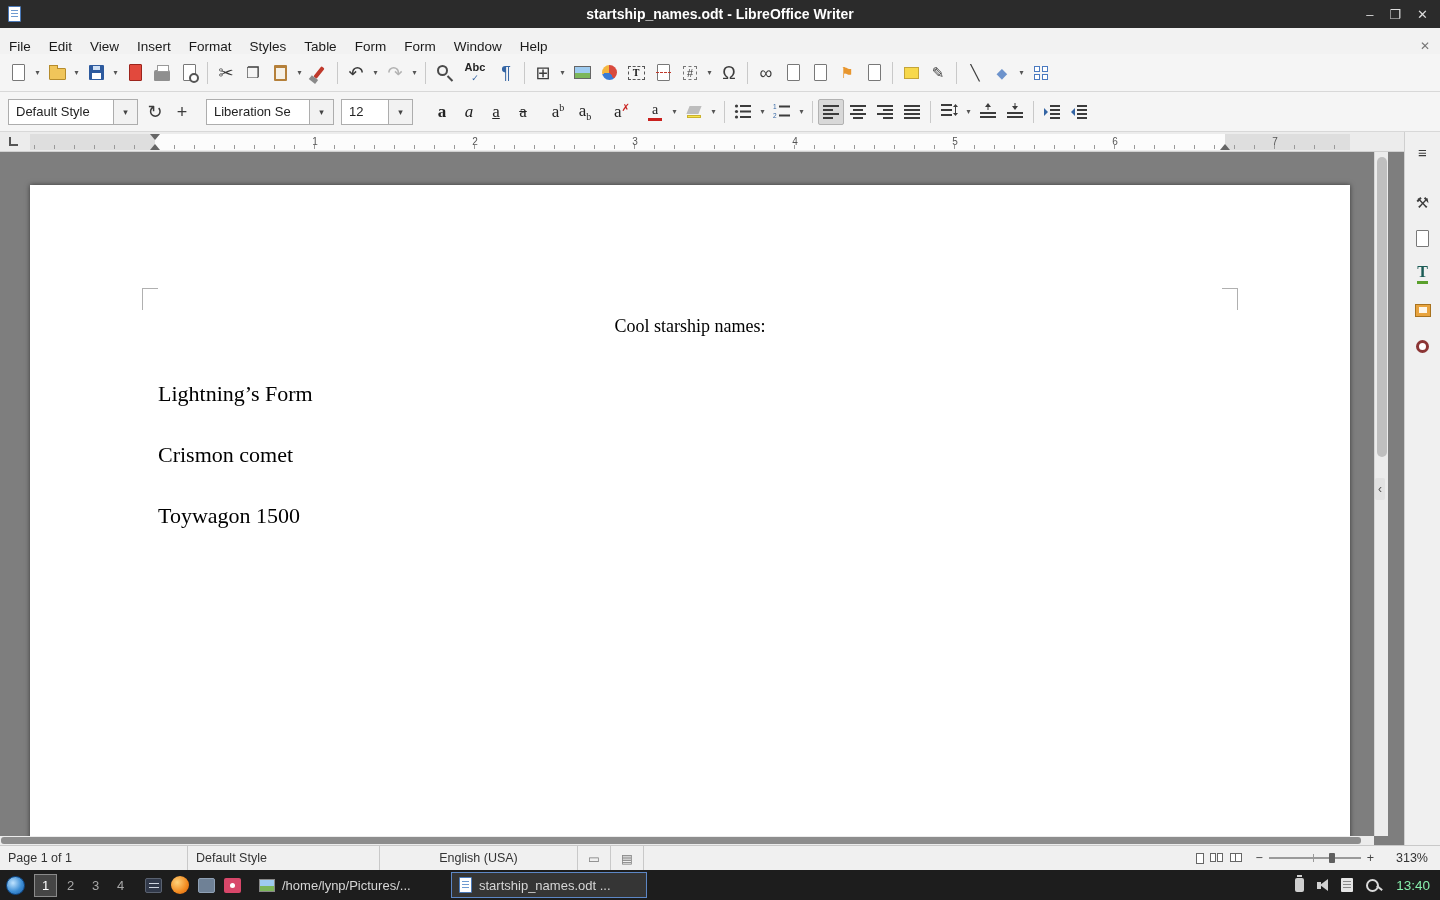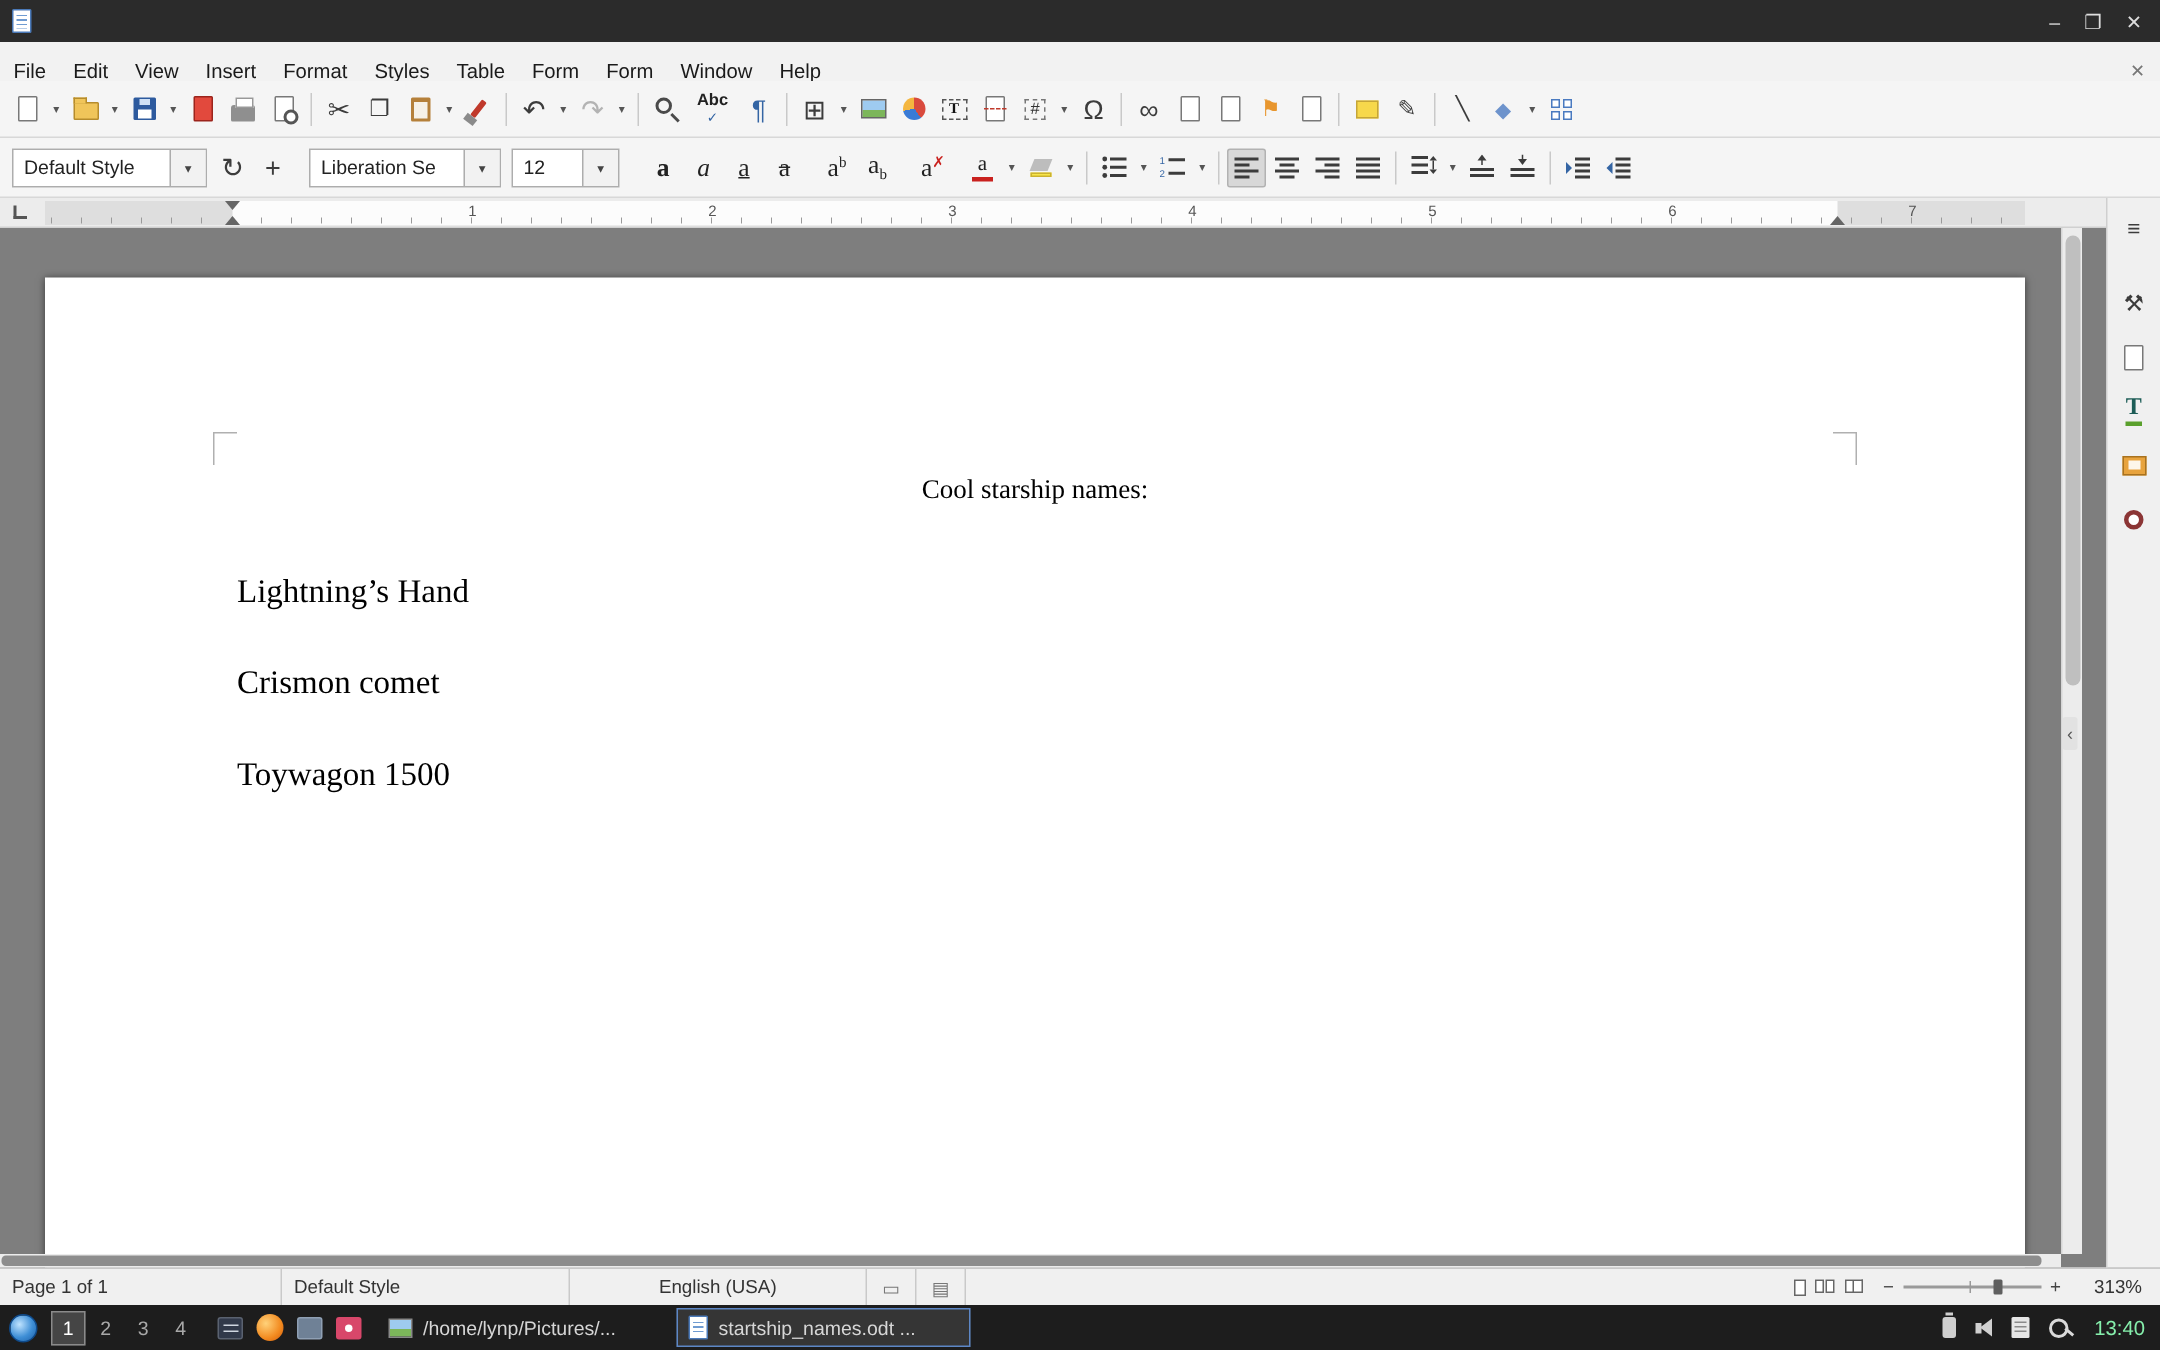"startship_names.odt - LibreOffice Writer" div.title { html: none -> <div>startship_names.odt - LibreOffice Writer</div> }
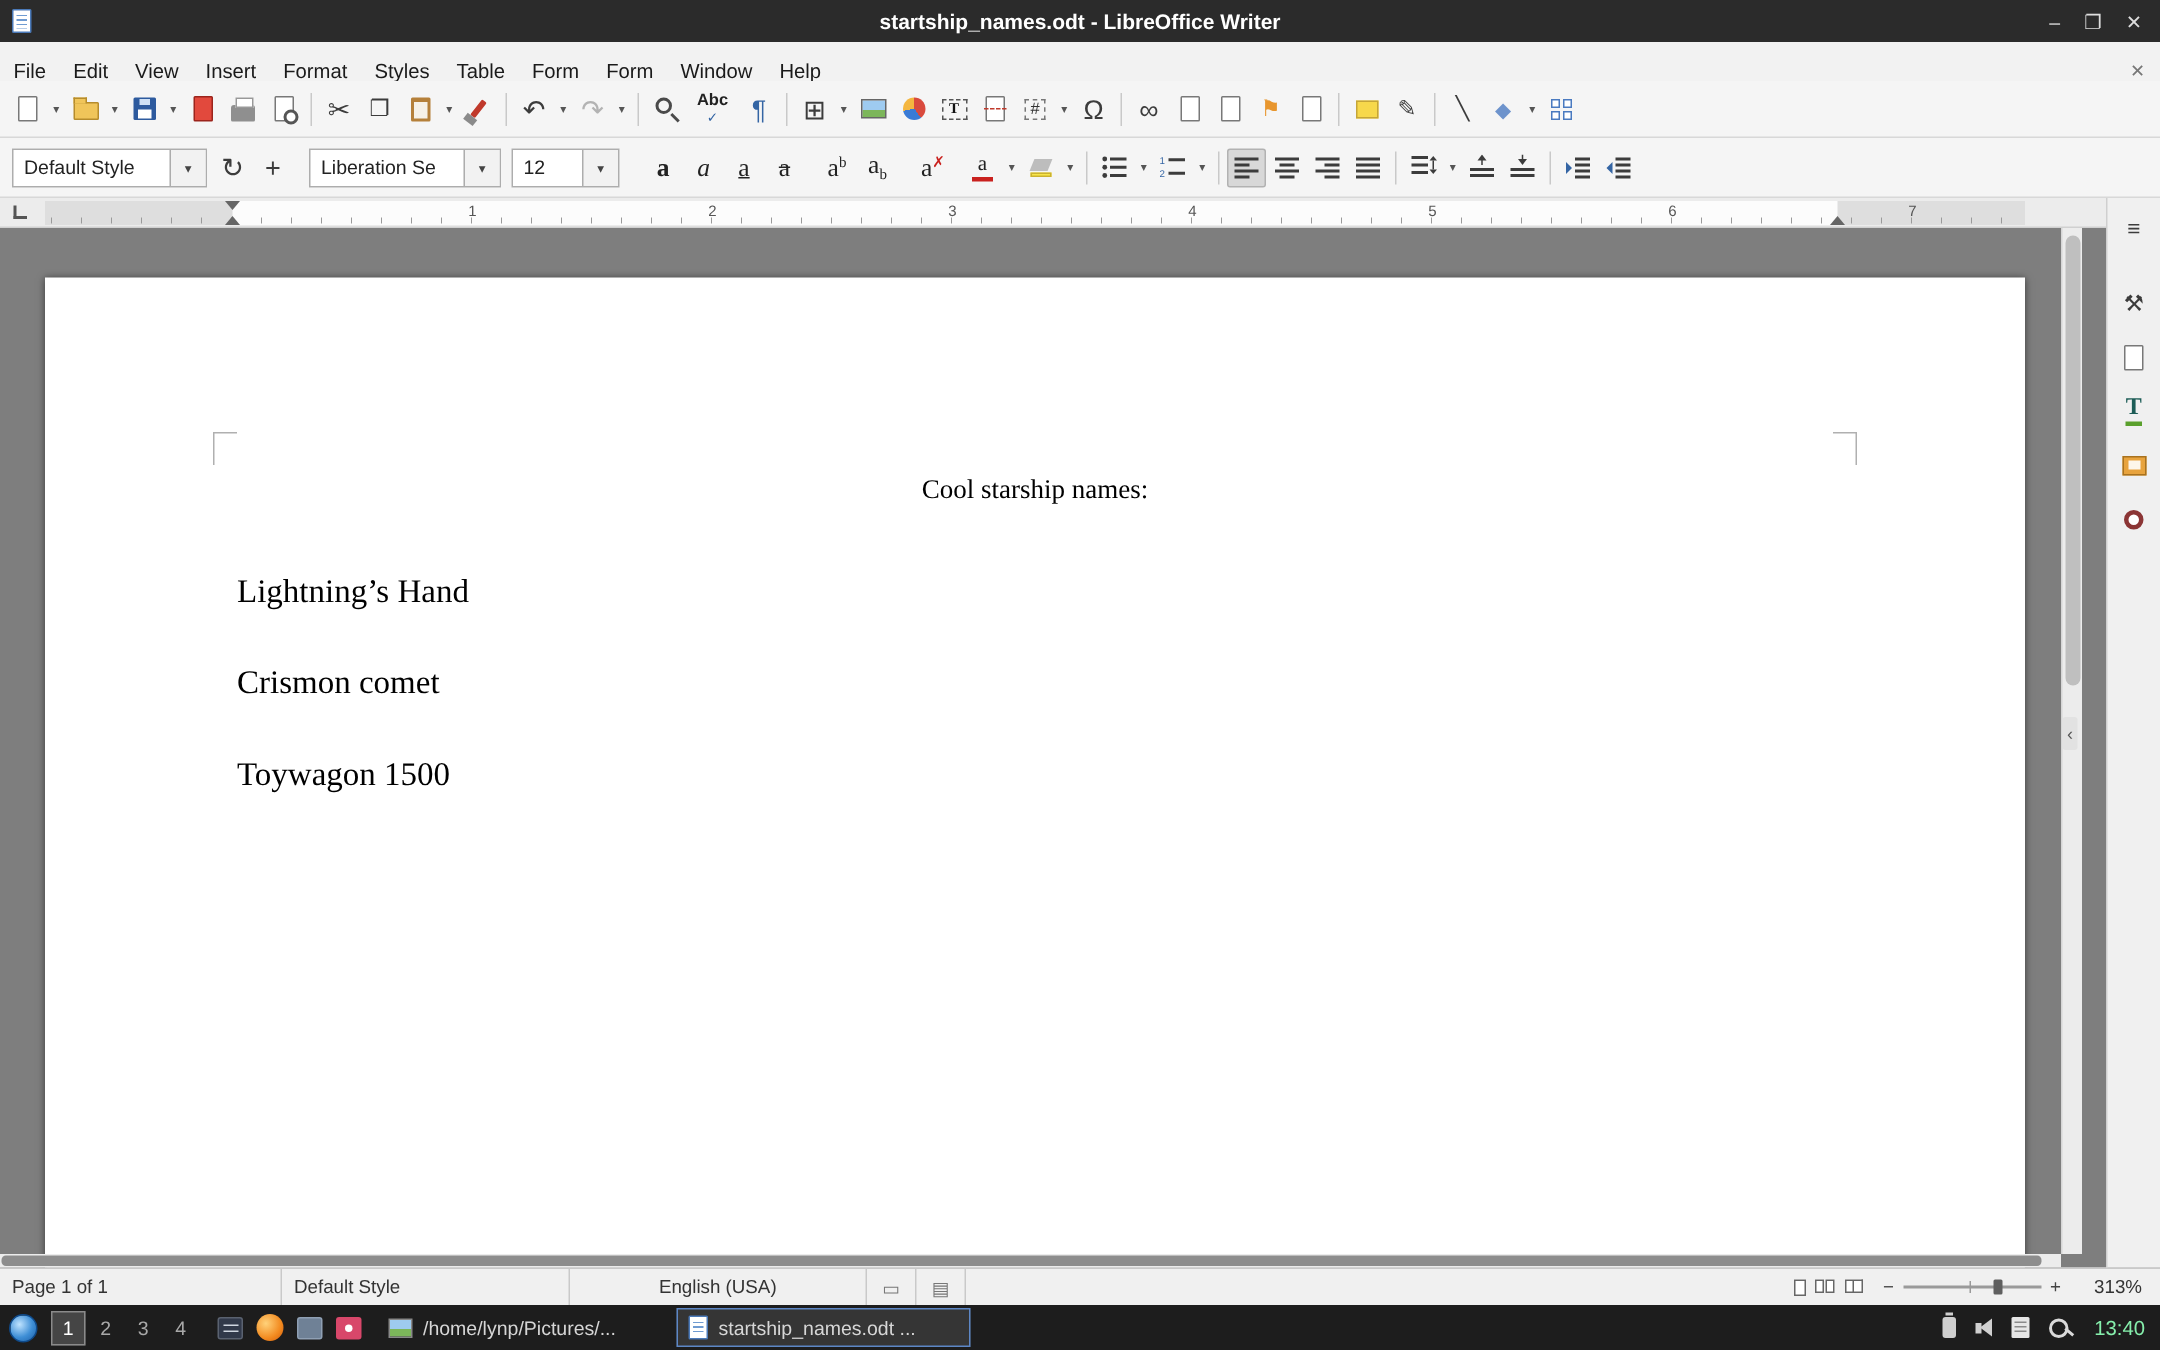"File" .menubar { border-bottom: 2px solid #0c4a6e -> 4px solid #0c4a6e }
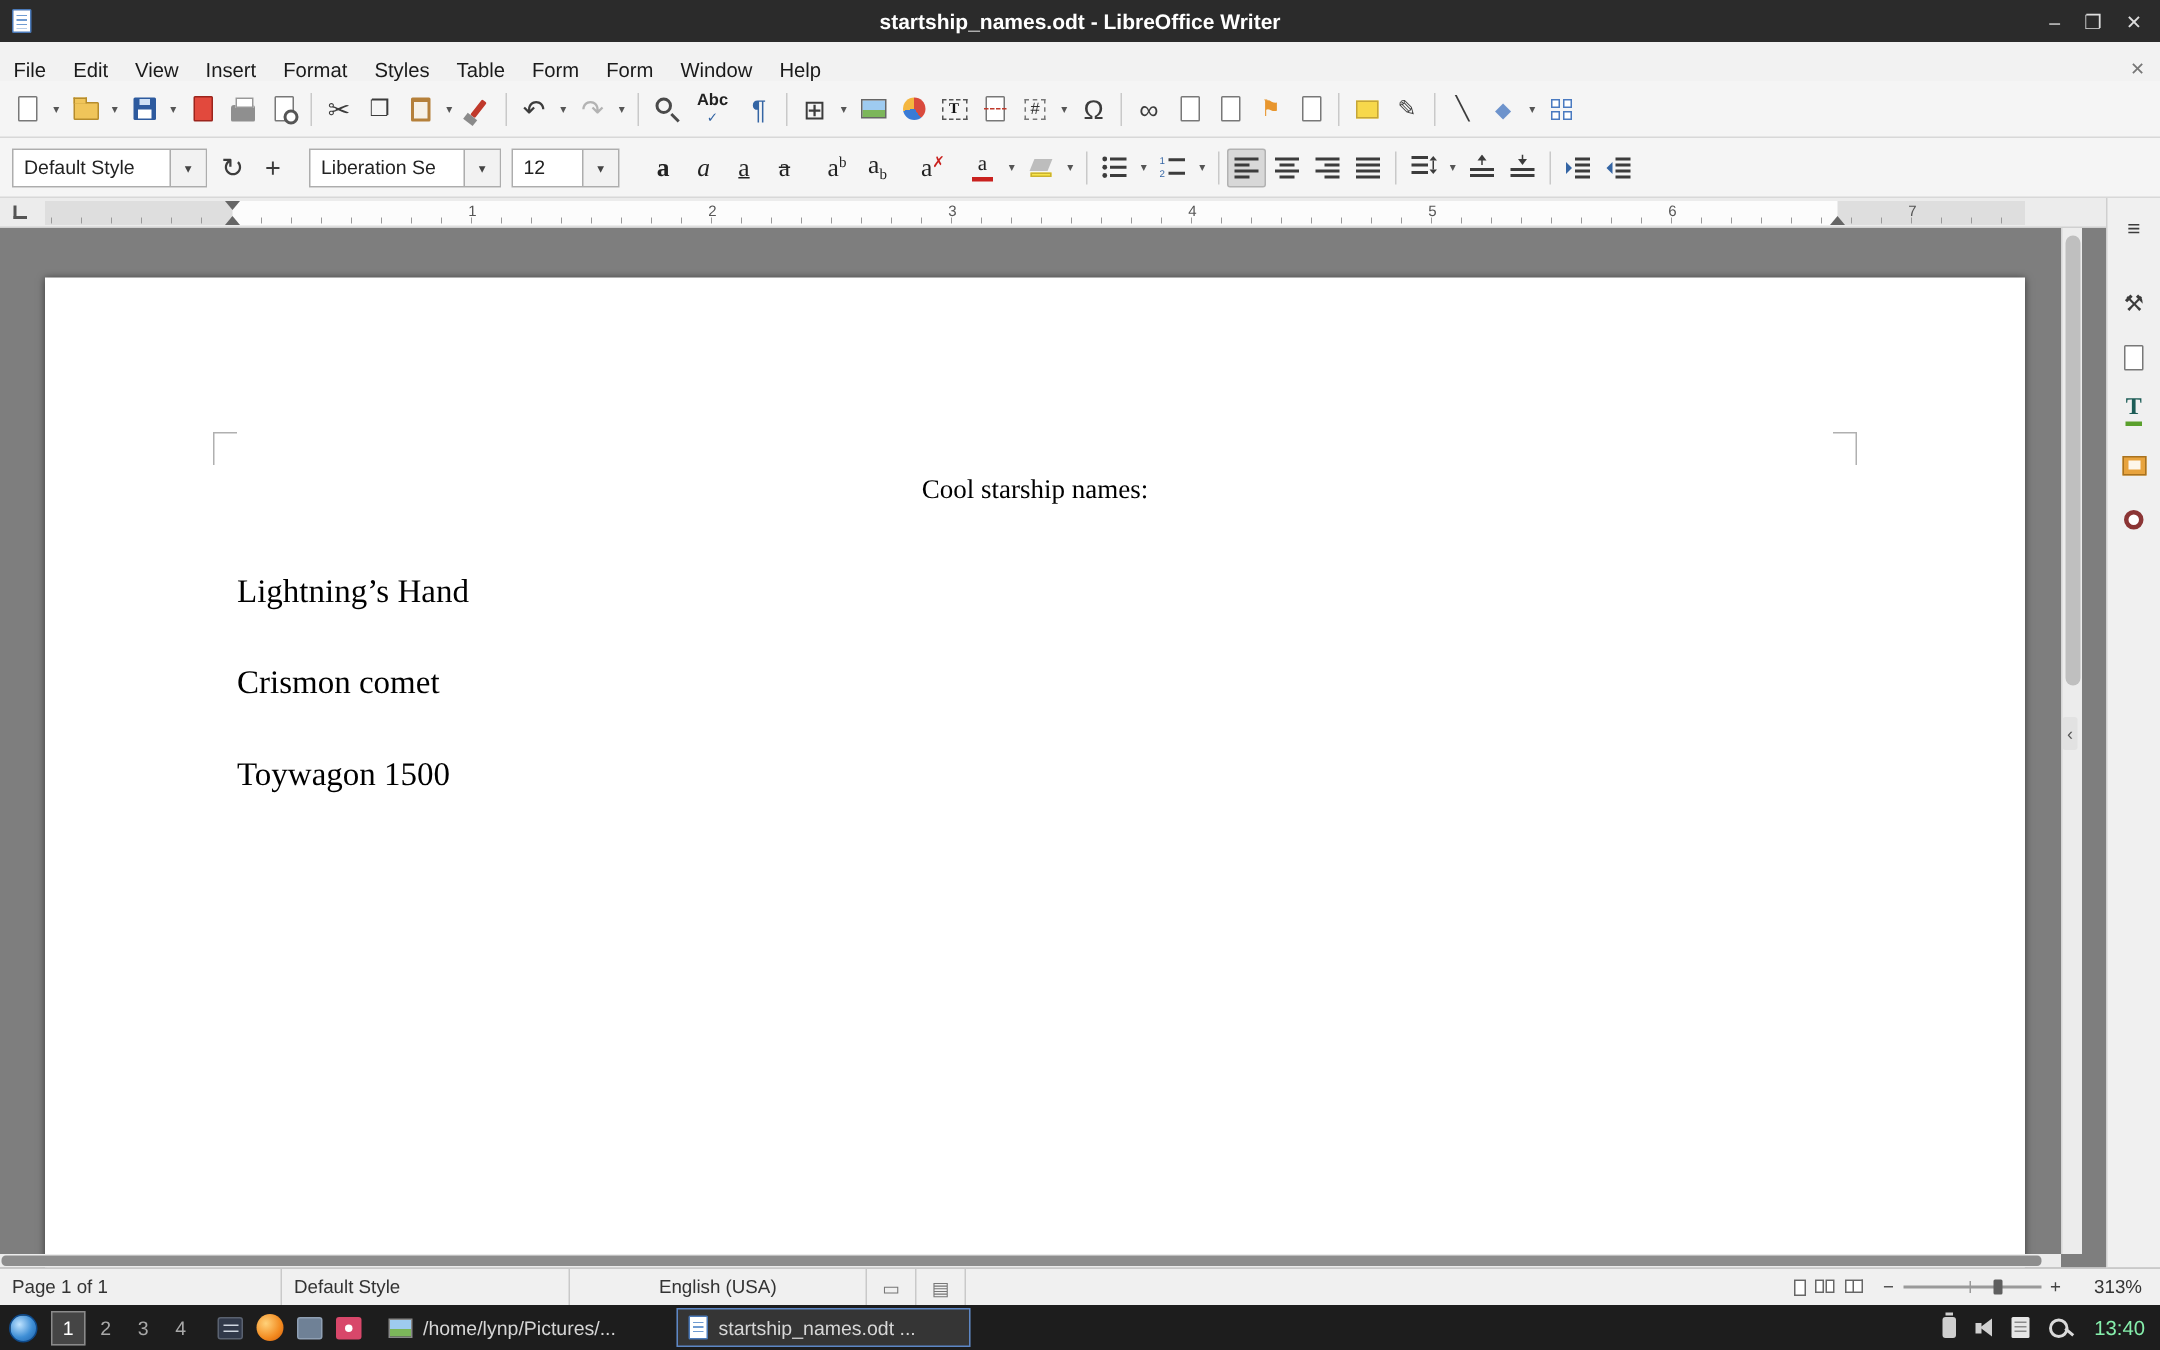"Lightning’s Hand" div.dpara { text: Hand -> Form }
